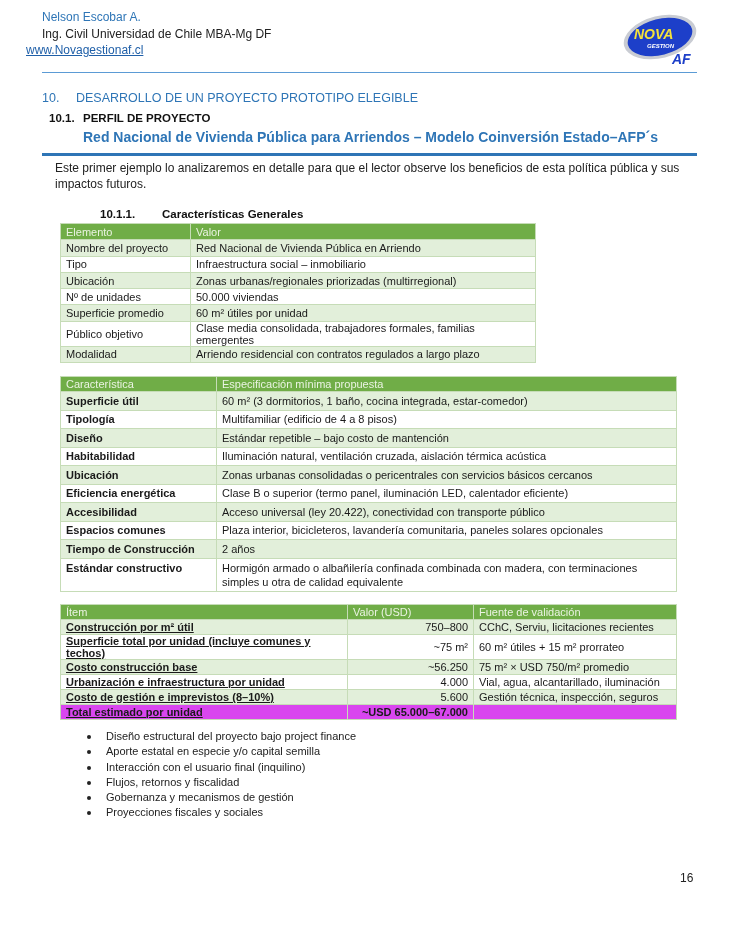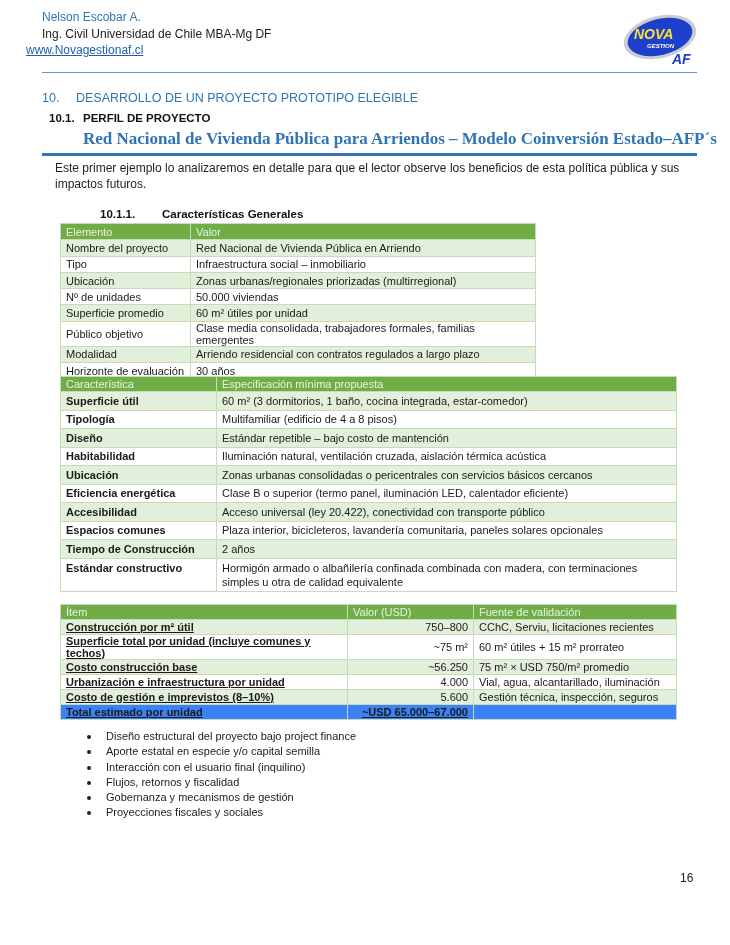"Red Nacional de Vivienda Pública para" .h2-sub { font-family: Liberation Serif, serif -> none; font-size: 17px -> 14px }
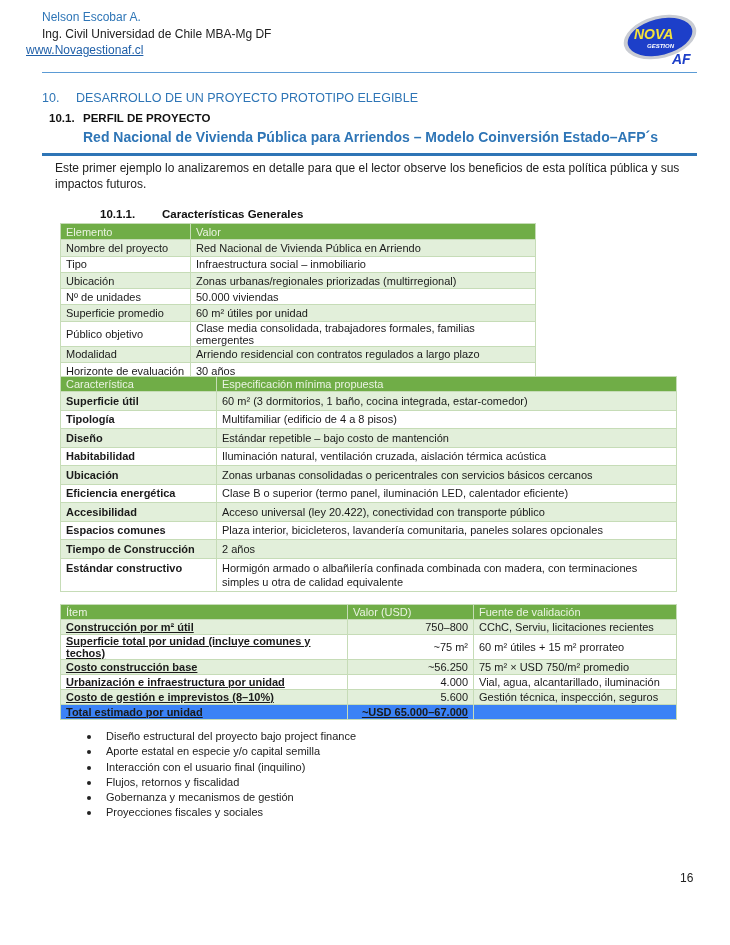"Horizonte de evaluación" tr { html: <tr> <td>Horizonte de evaluación</td> <td>30 años</td> </tr> -> none }
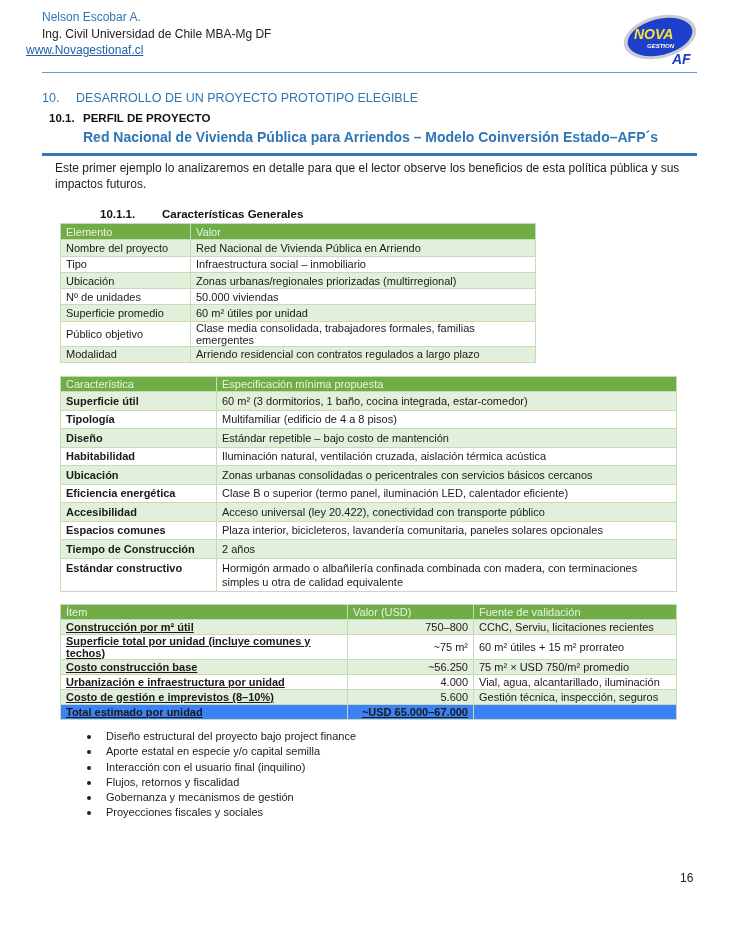"Total estimado por unidad" .t3 tr.total td { background: #3b82f6 -> #d946ef }
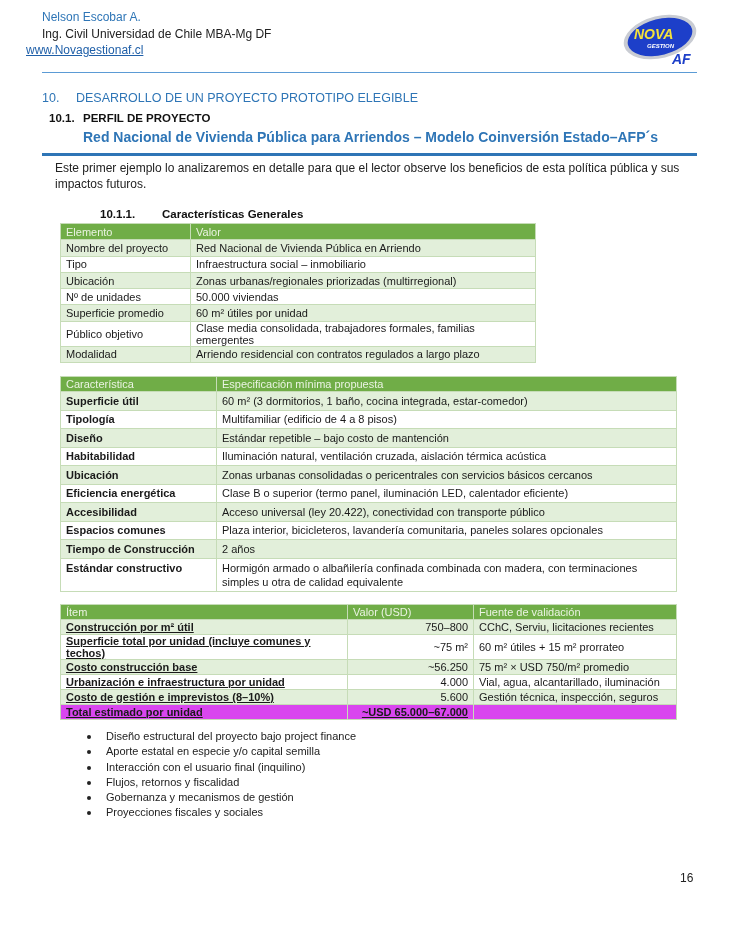"~USD 65.000–67.000" .t3 tr.total td:nth-child(2) { text-decoration: underline -> none }
